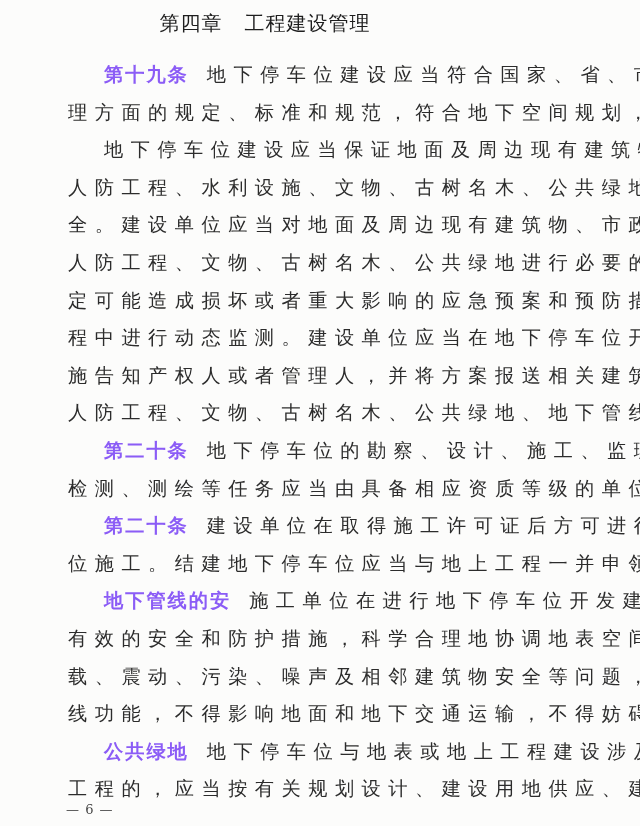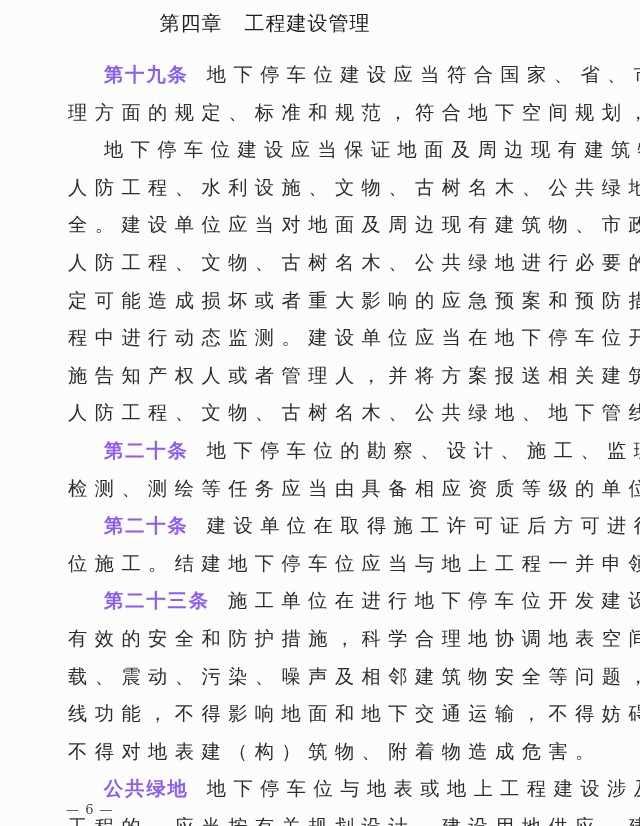"第二十三条" span.article-num { text: 第二十三条 -> 地下管线的安 }
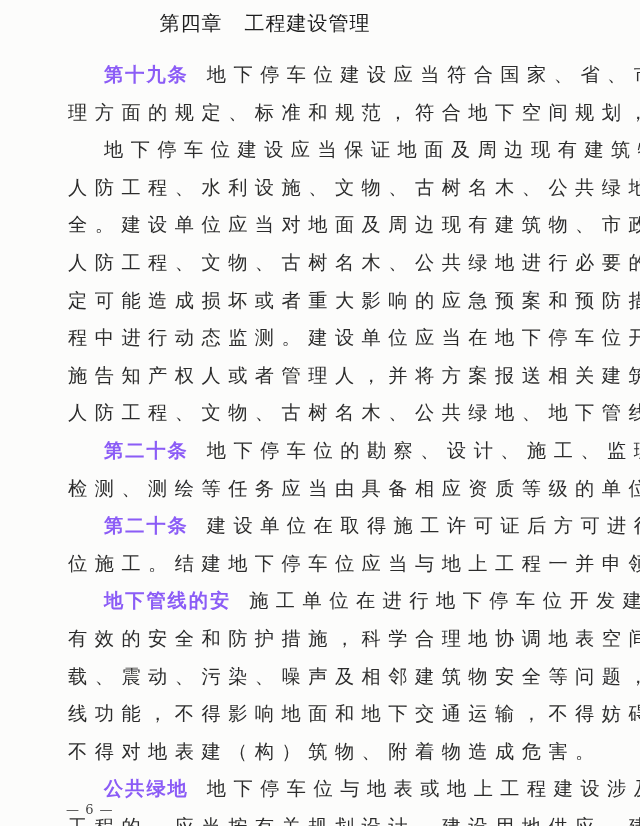"不得对地表建（构）筑物、附着物造成危害。" div.line { html: <div><span>不得对地表建（构）筑物、附着物造成危害。</span></div> -> none }
